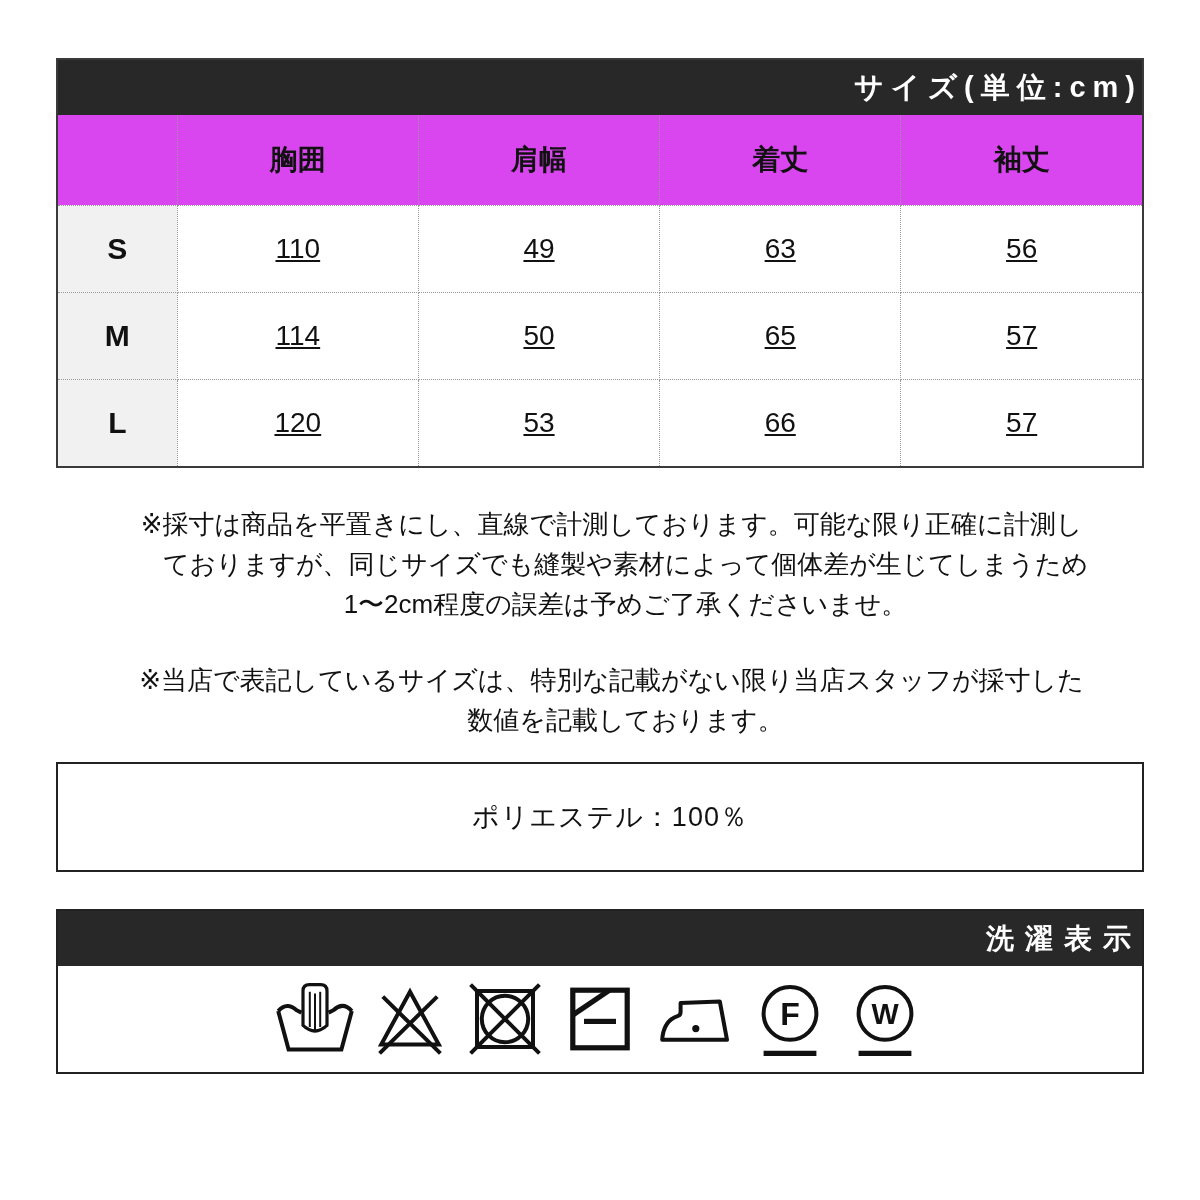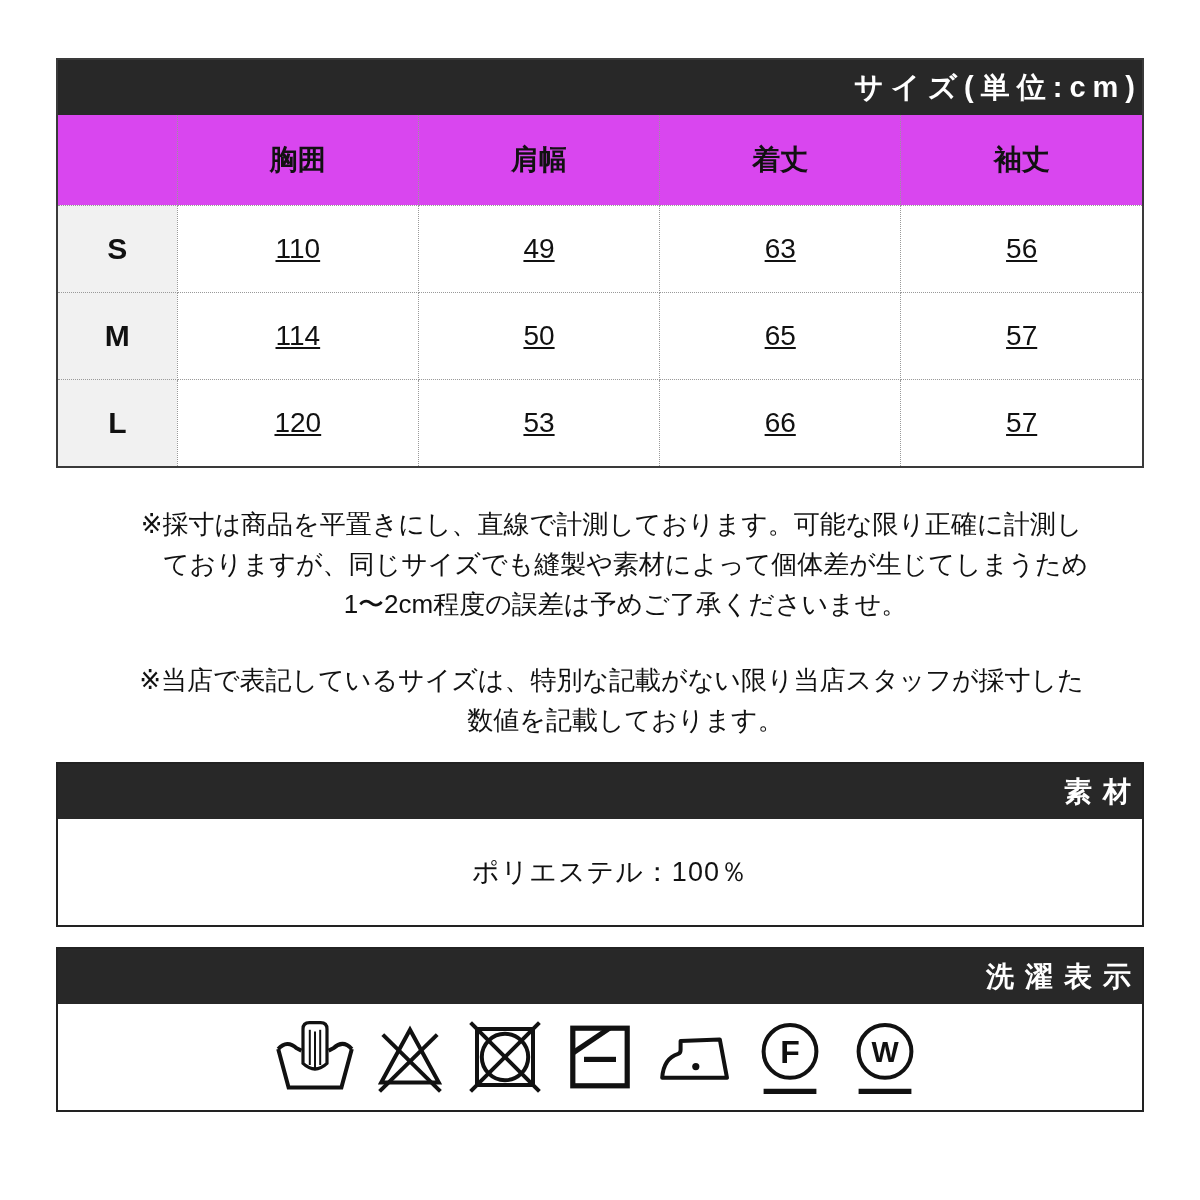"素材" div.bar { html: <div> <span>素材</span> </div> -> none }
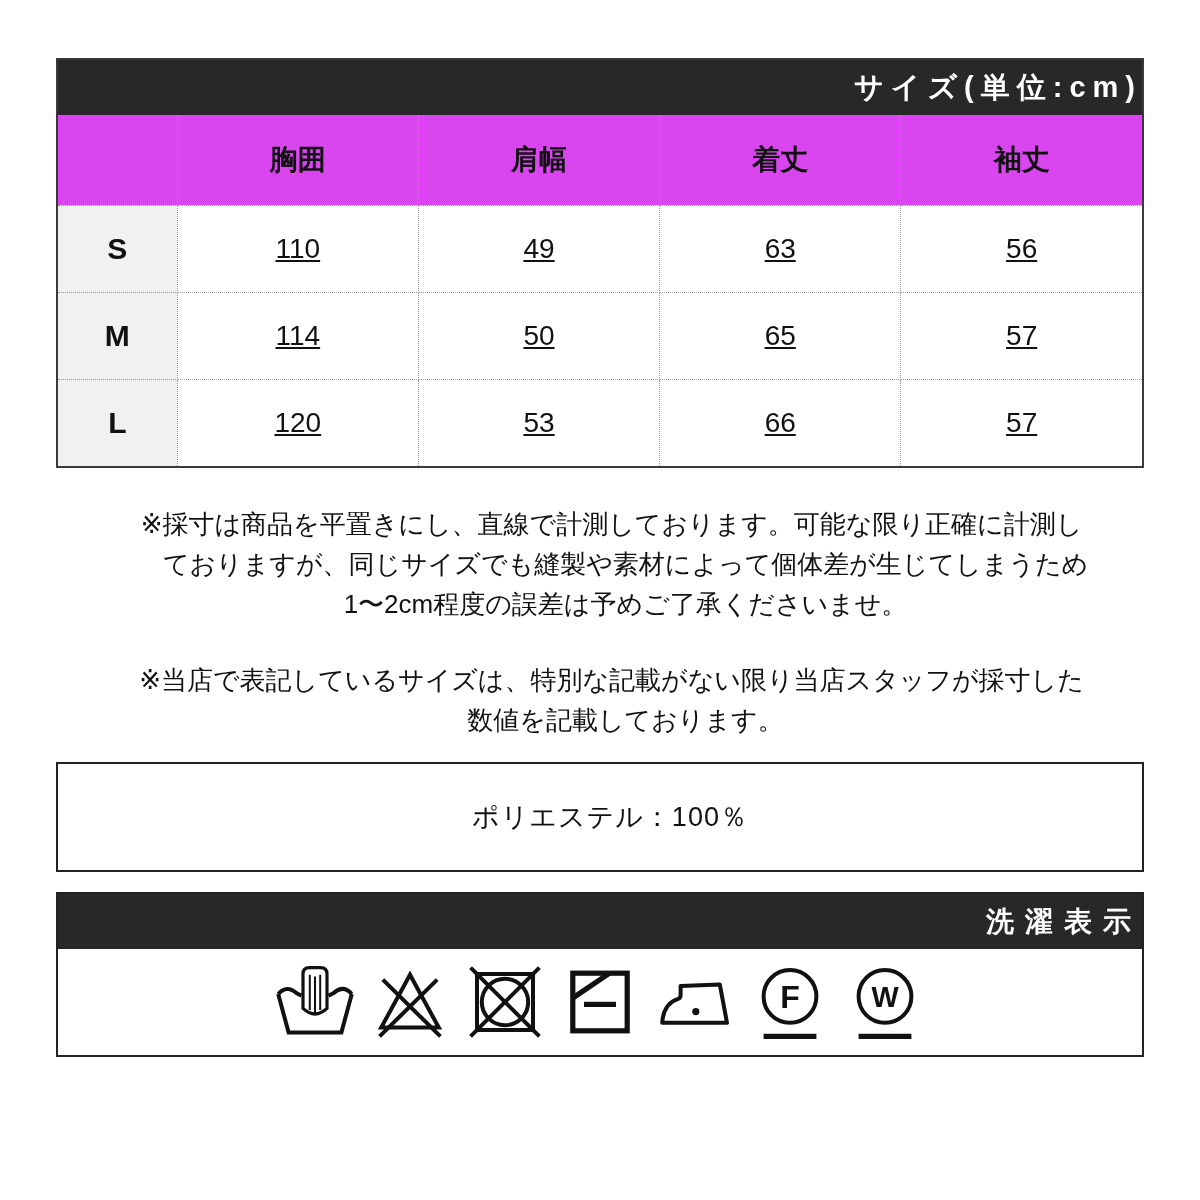"洗濯表示" .care-box { margin-top: 20px -> 37px }
